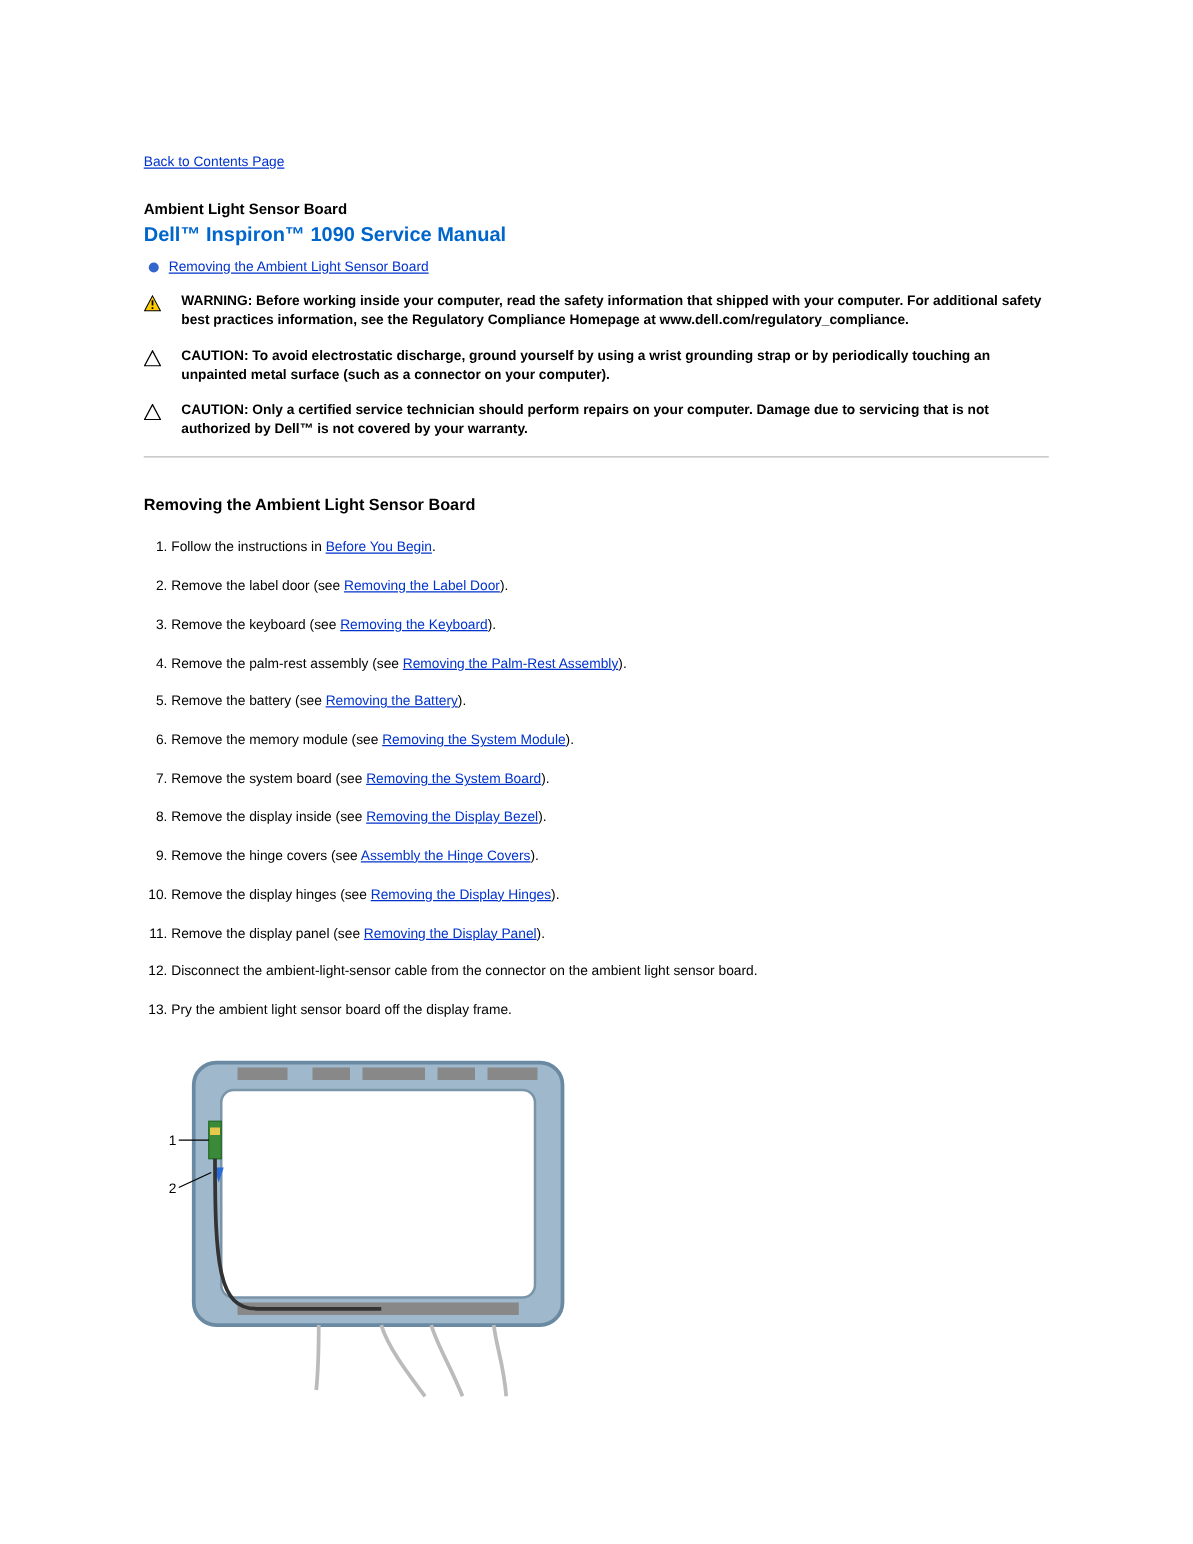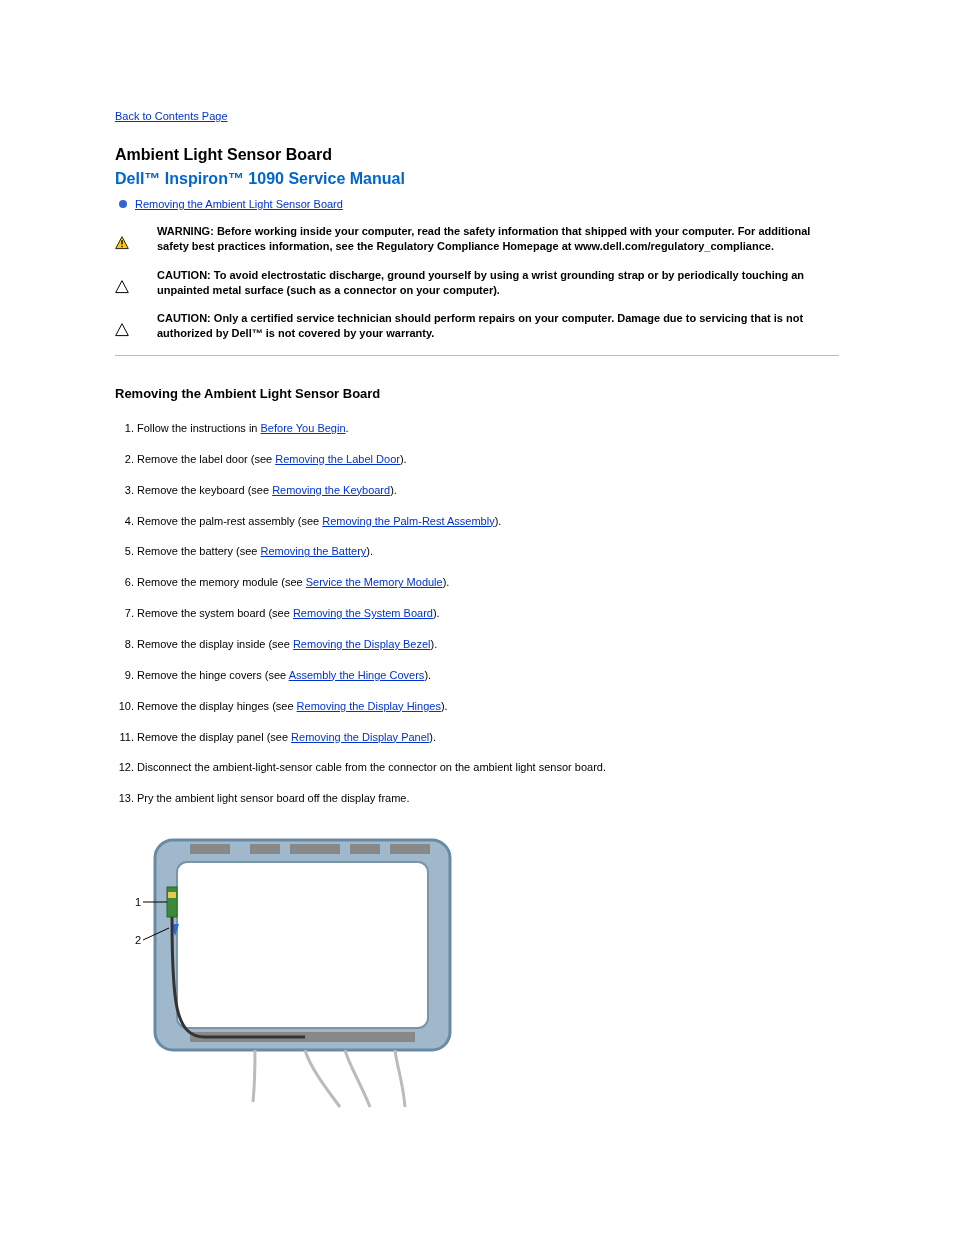"Back to Contents Page" .page { margin-top: none -> 44px; padding: 110px 115px 40px 115px -> 80px 115px 40px 115px }
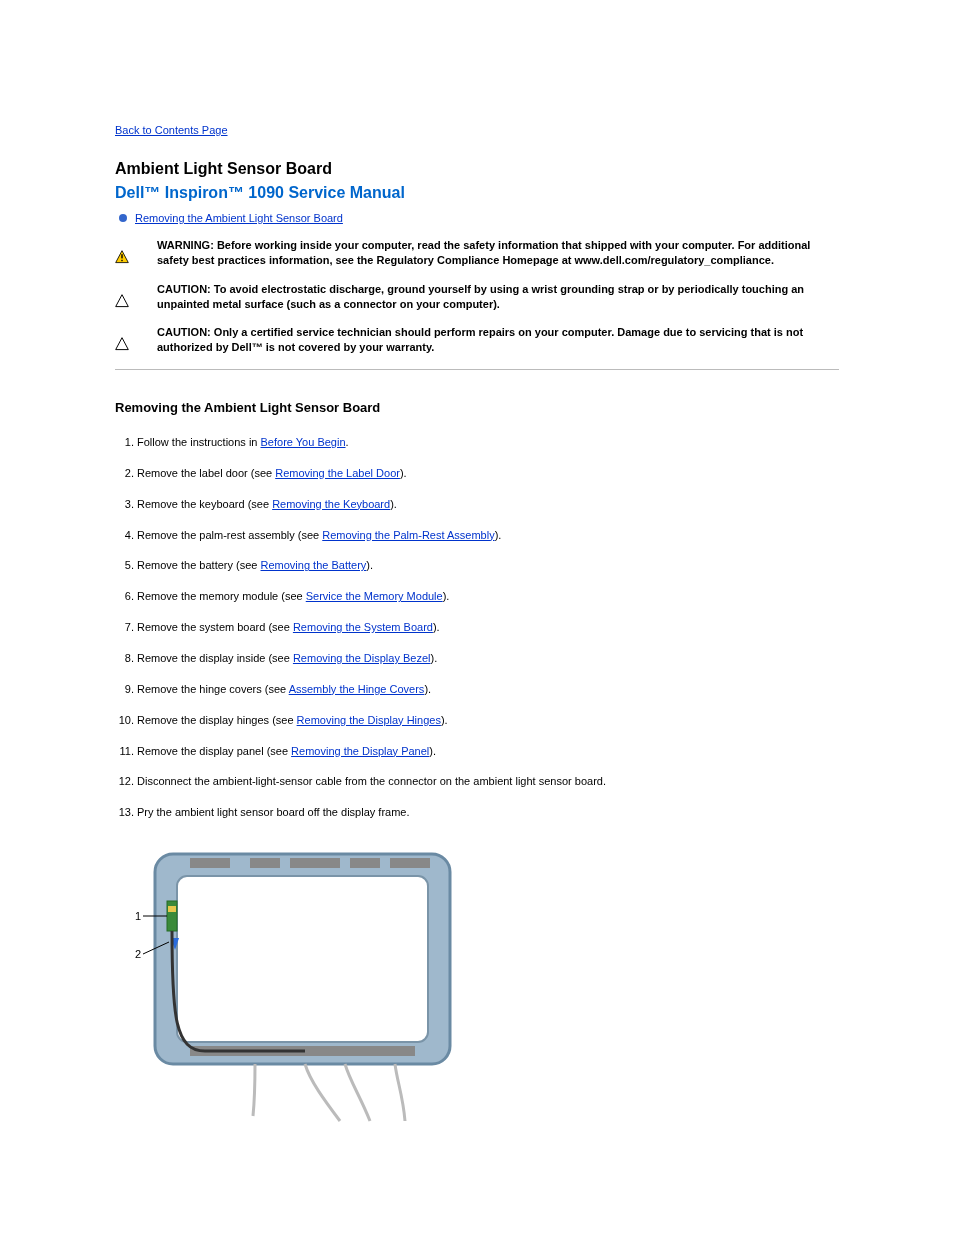"Ambient Light Sensor Board" .section-title { font-size: 16px -> 12px }
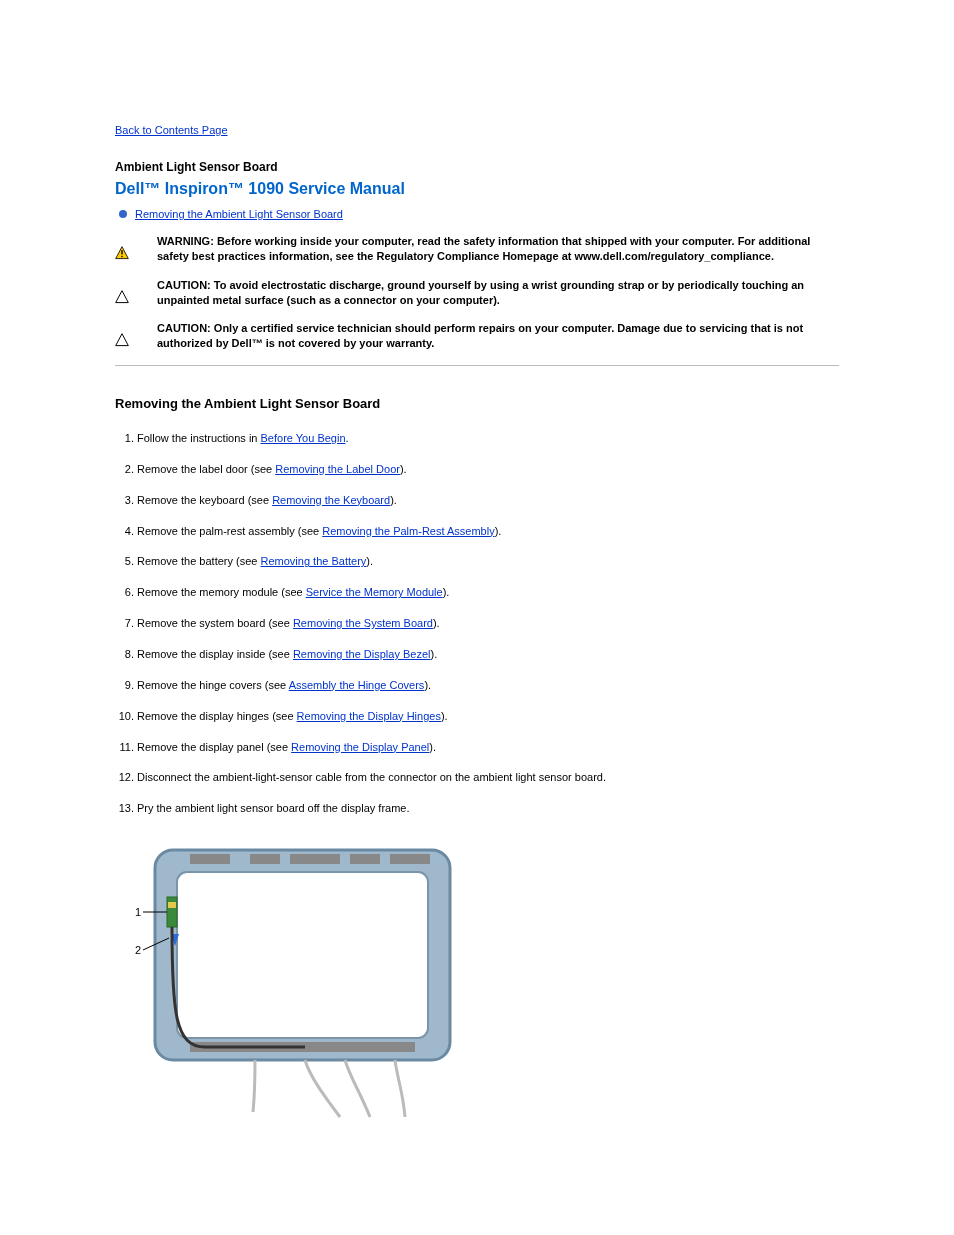"WARNING: Before working inside your" .notice { align-items: flex-end -> flex-start; gap: 12px -> none }
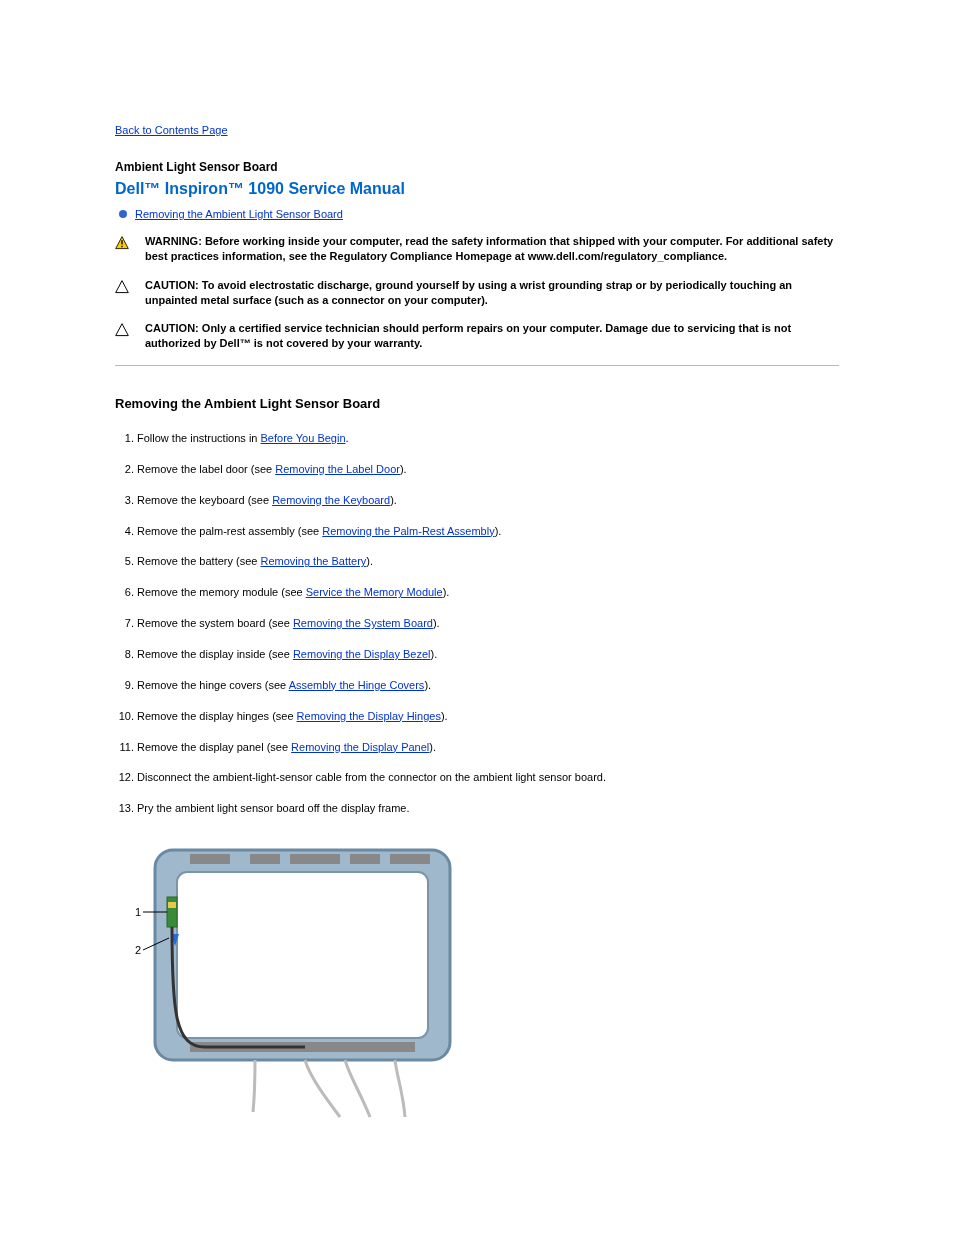"Service the Memory Module" a.link { text: Service the Memory -> Removing the System }
